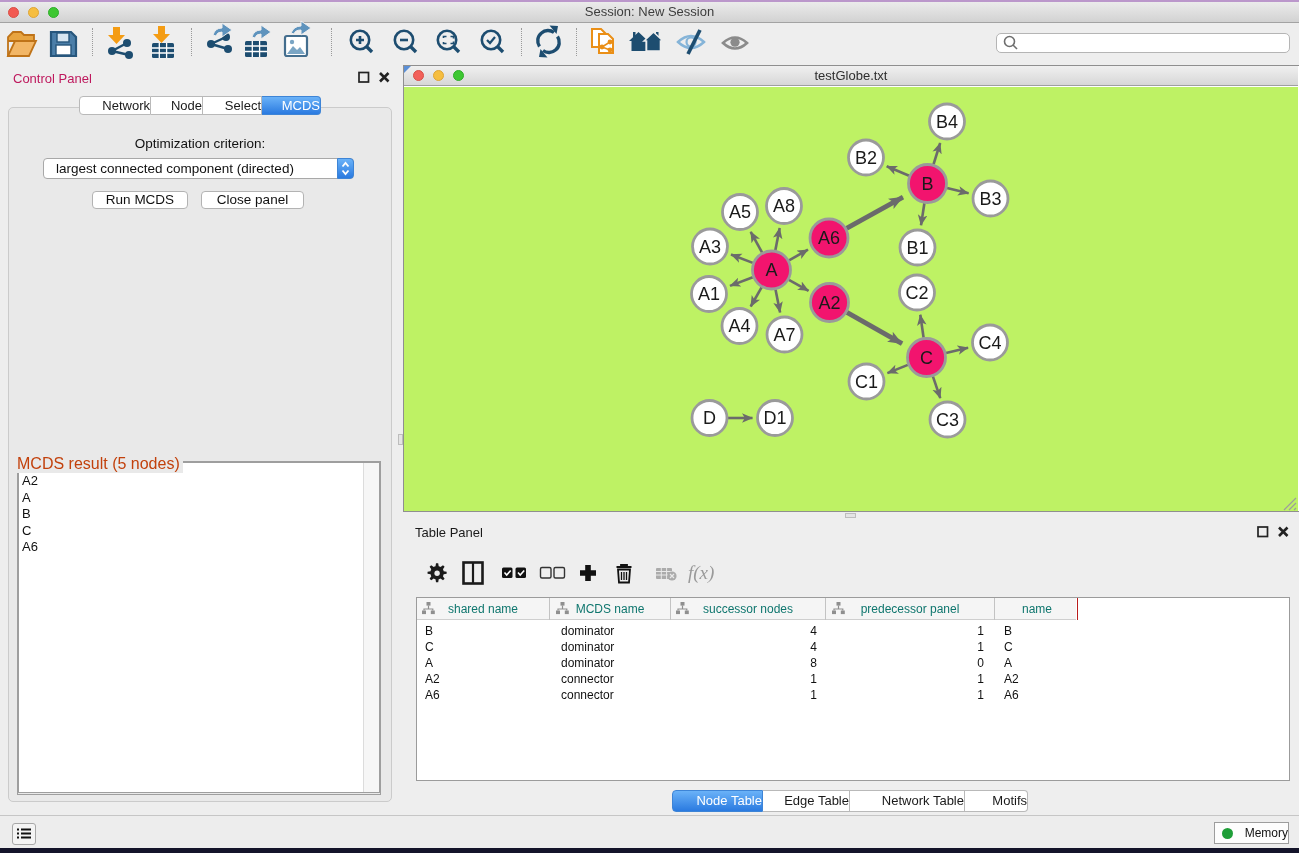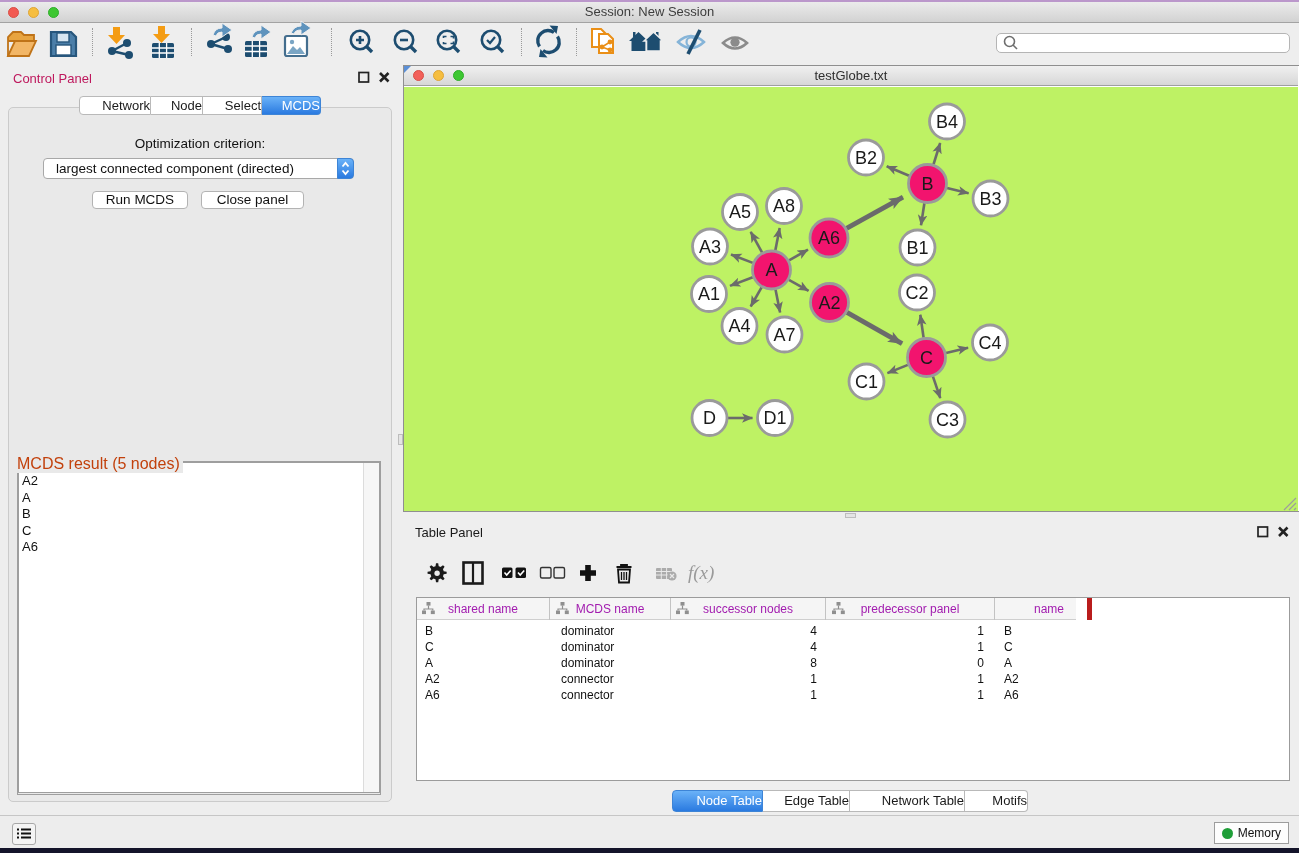"shared name" #thead { color: #a21caf -> #0f766e }
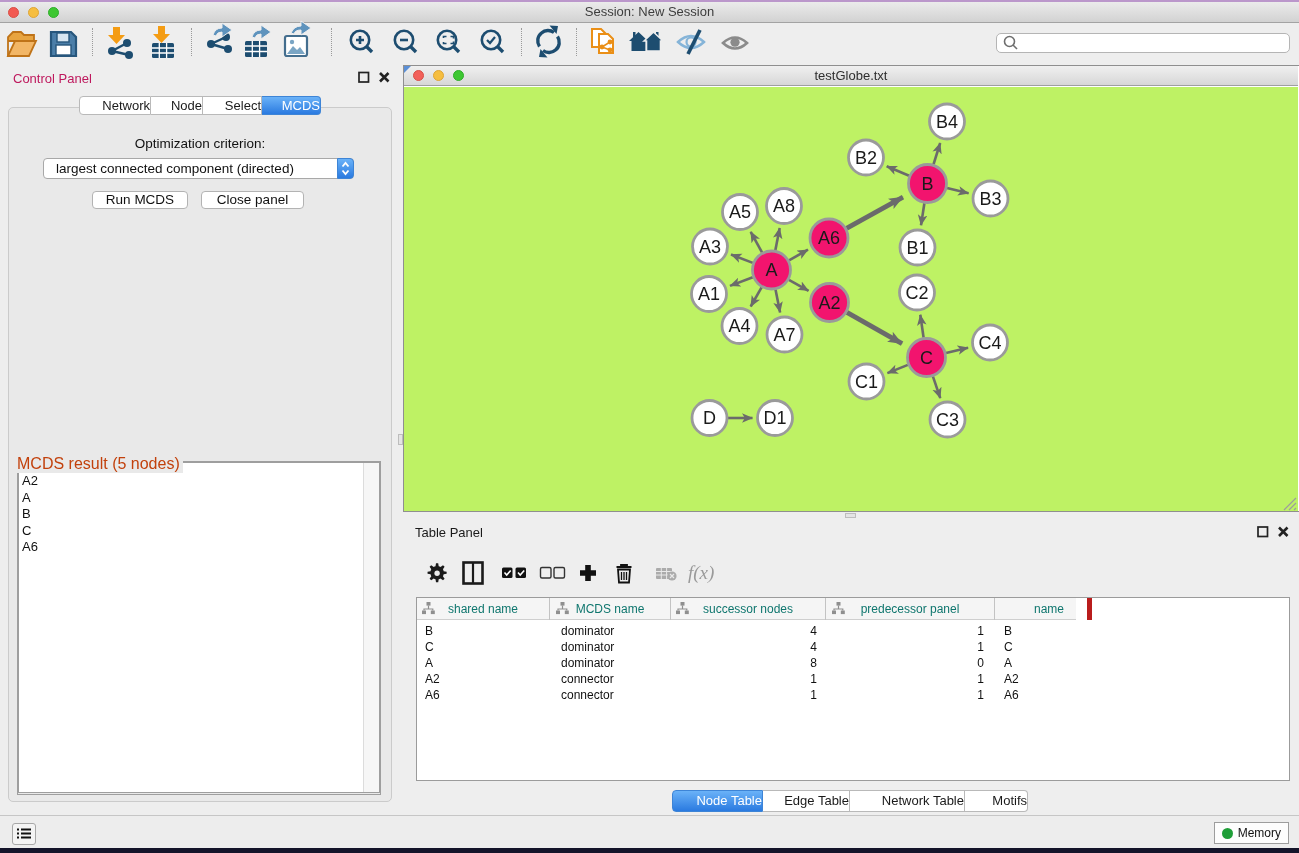"name" div.th { border-right: 5px solid #b91c1c -> 1px solid #b91c1c; left: 594px -> 580px }
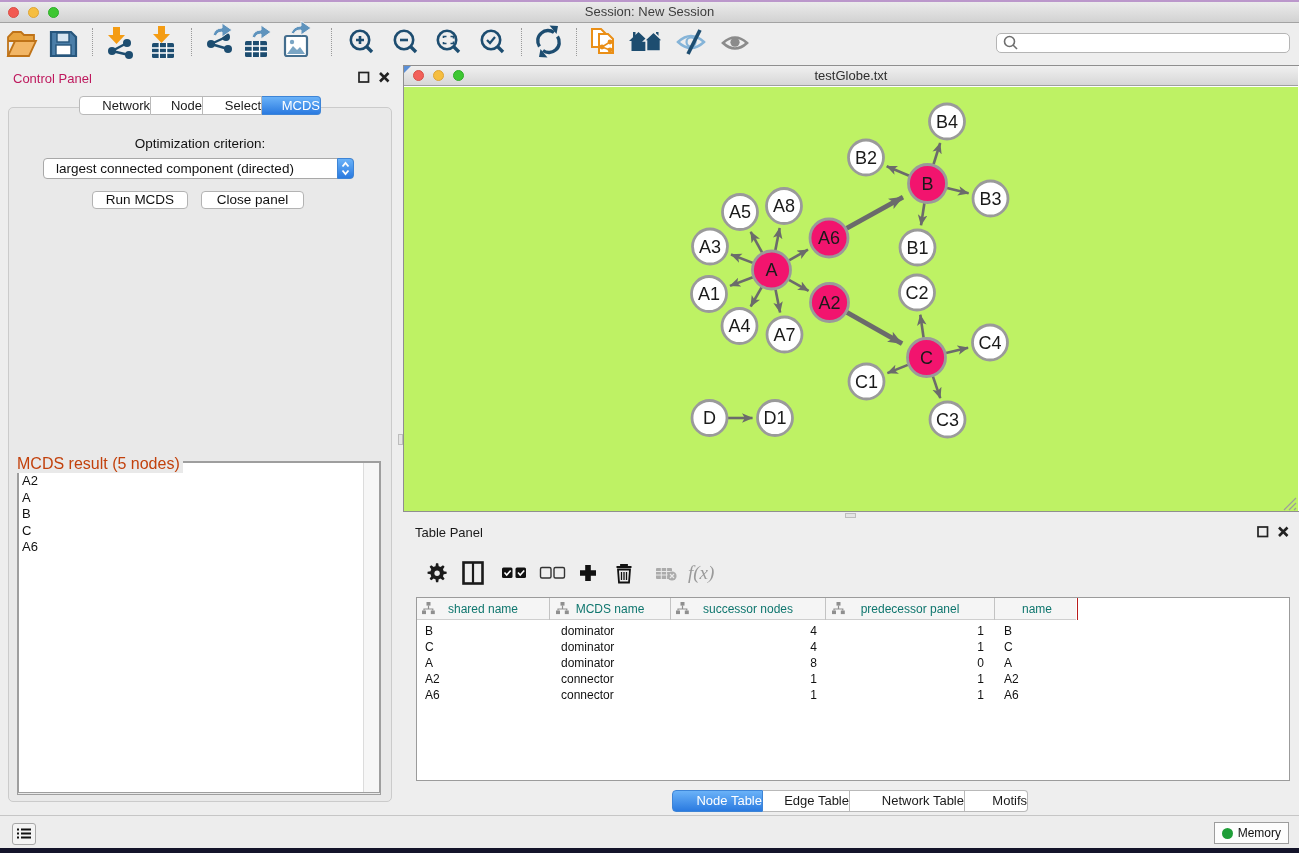"Memory" #membtn { padding-right: 7px -> none }
